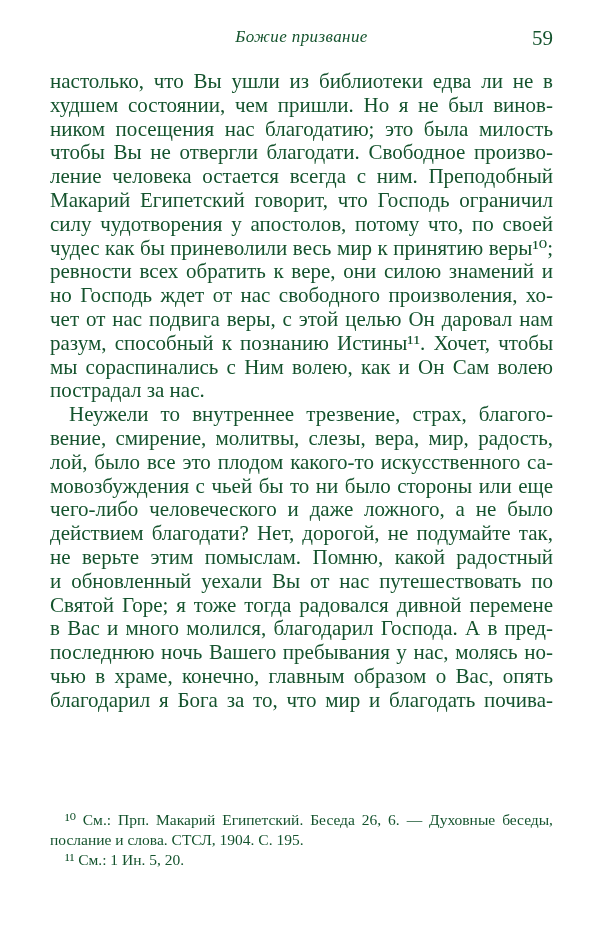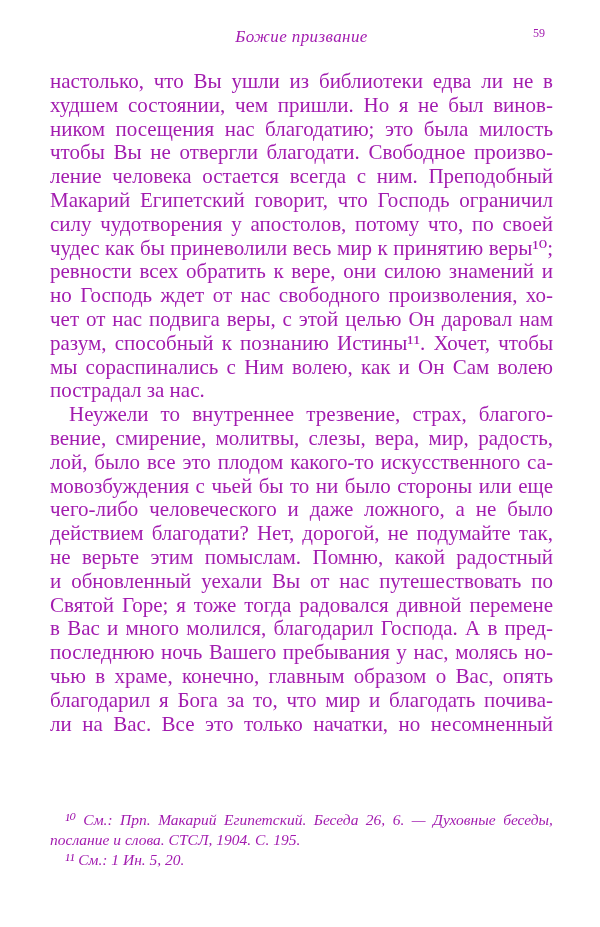"Божие призвание" .page { color: #a21caf -> #14532d }
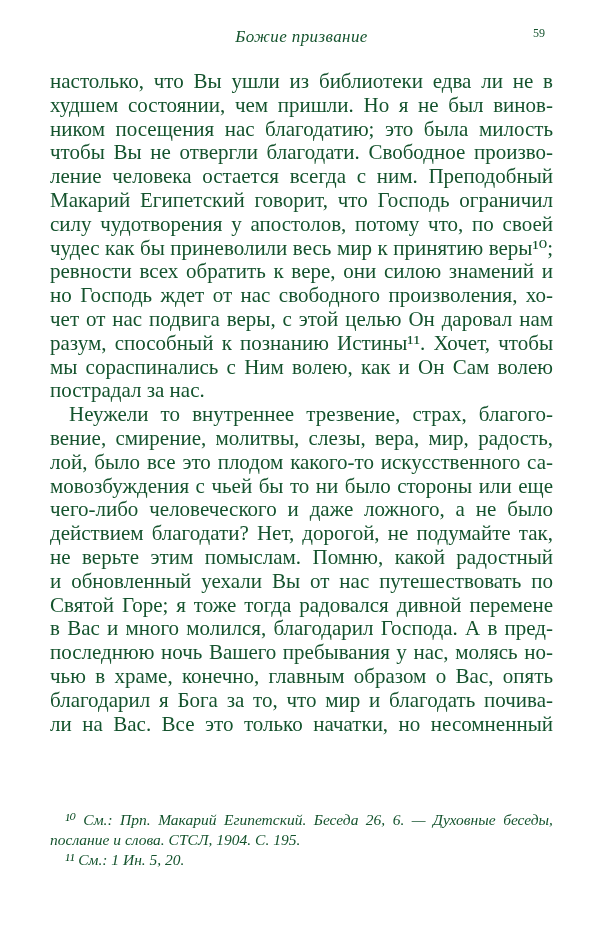"59" .page-number { font-size: 12px -> 21px; right: 8px -> 0 }
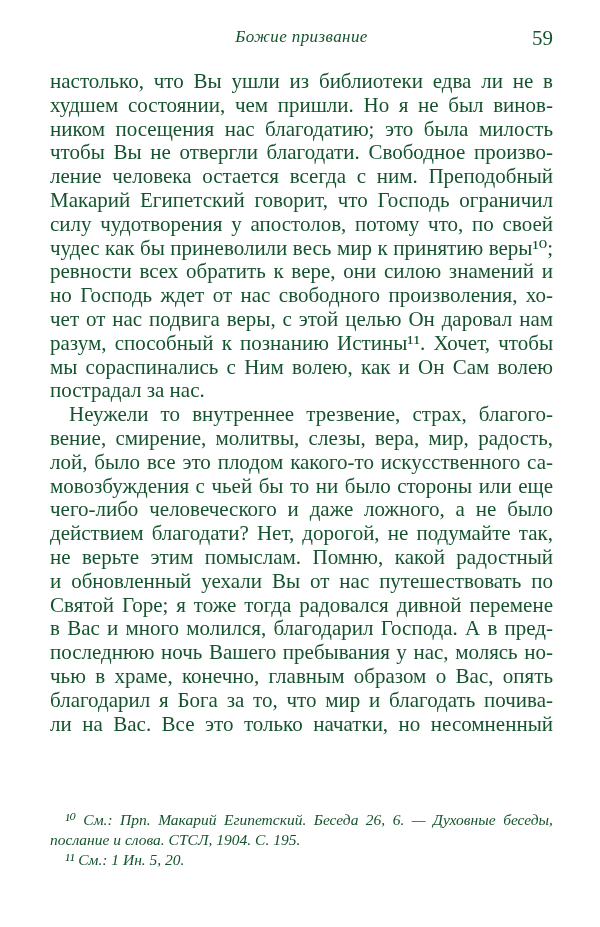"ли на Вас. Все это" div.line { html: <div>ли на Вас. Все это только начатки, но несомненный</div> -> none }
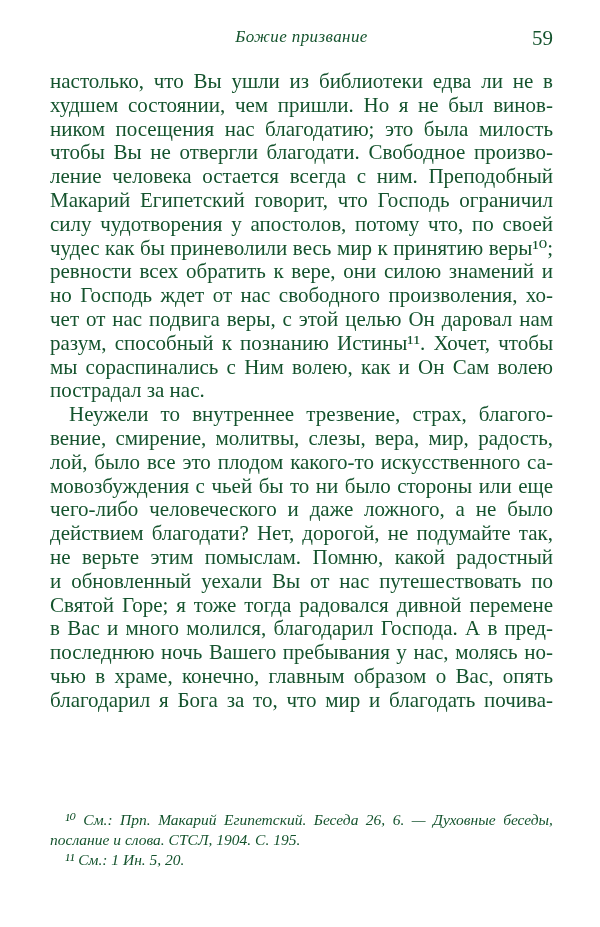"¹⁰ См.: Прп. Макарий Египетский." .footnotes { font-style: italic -> none }
